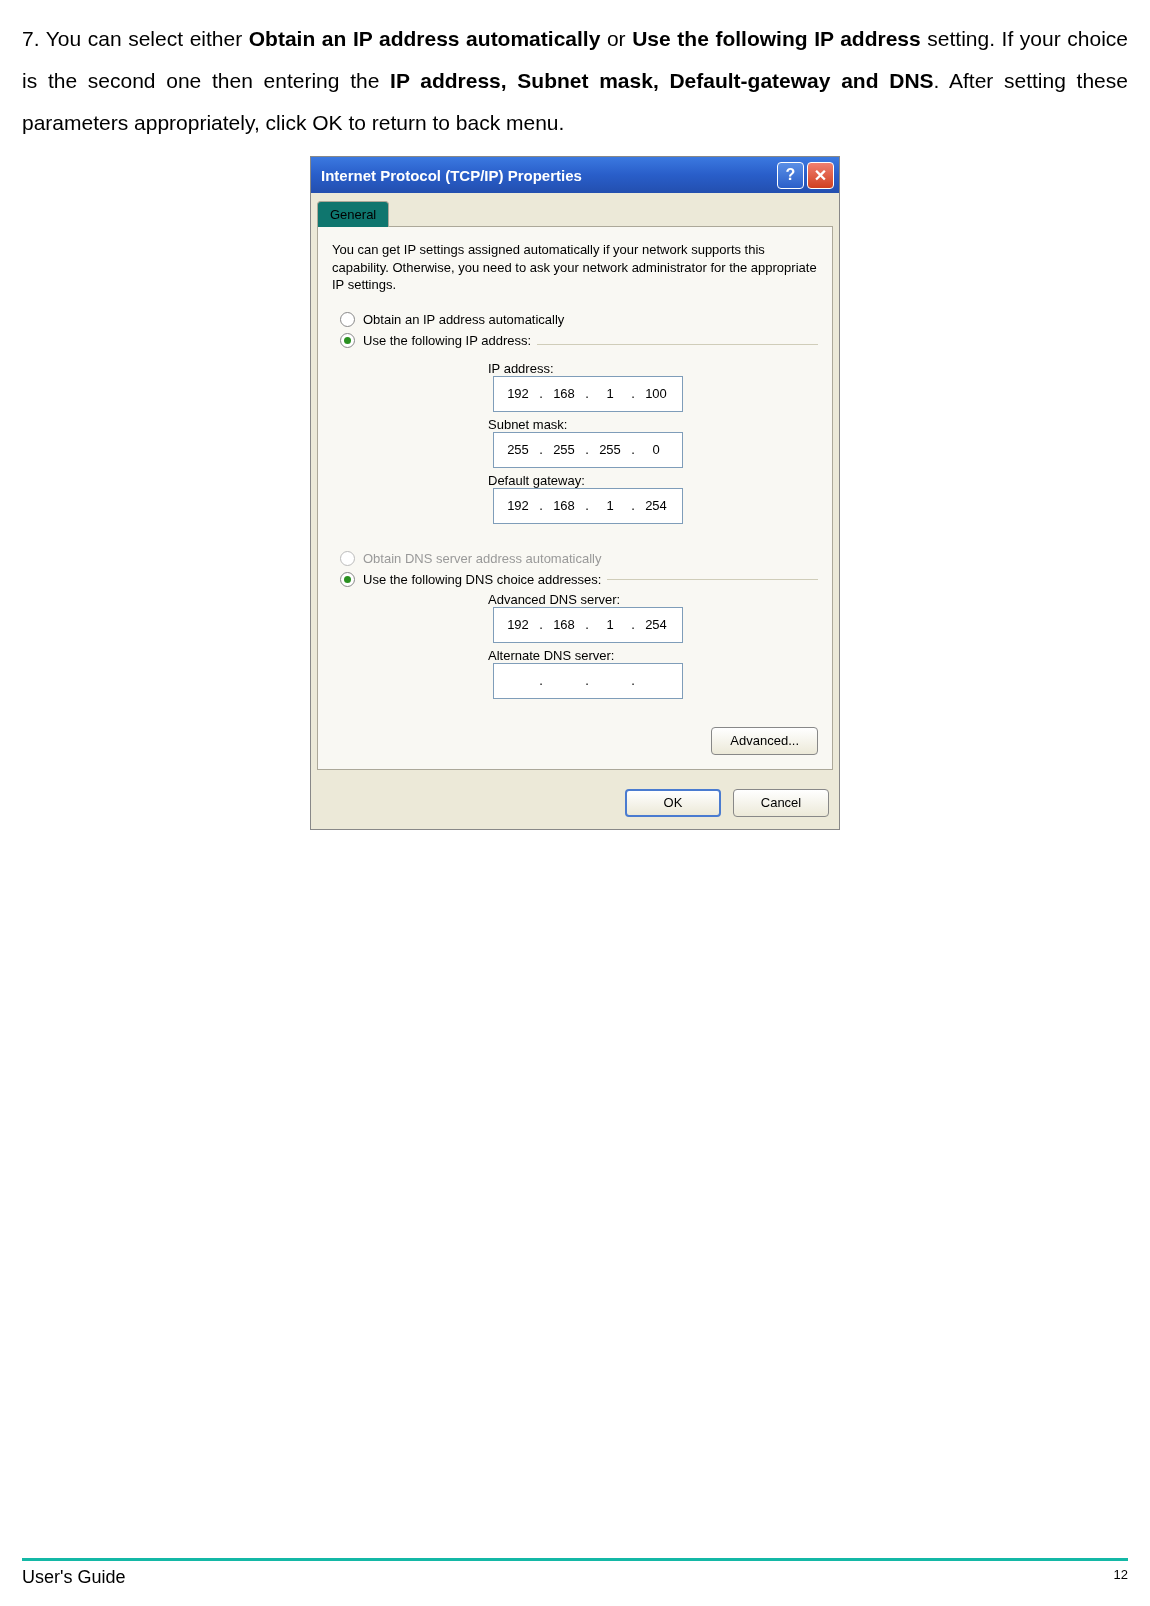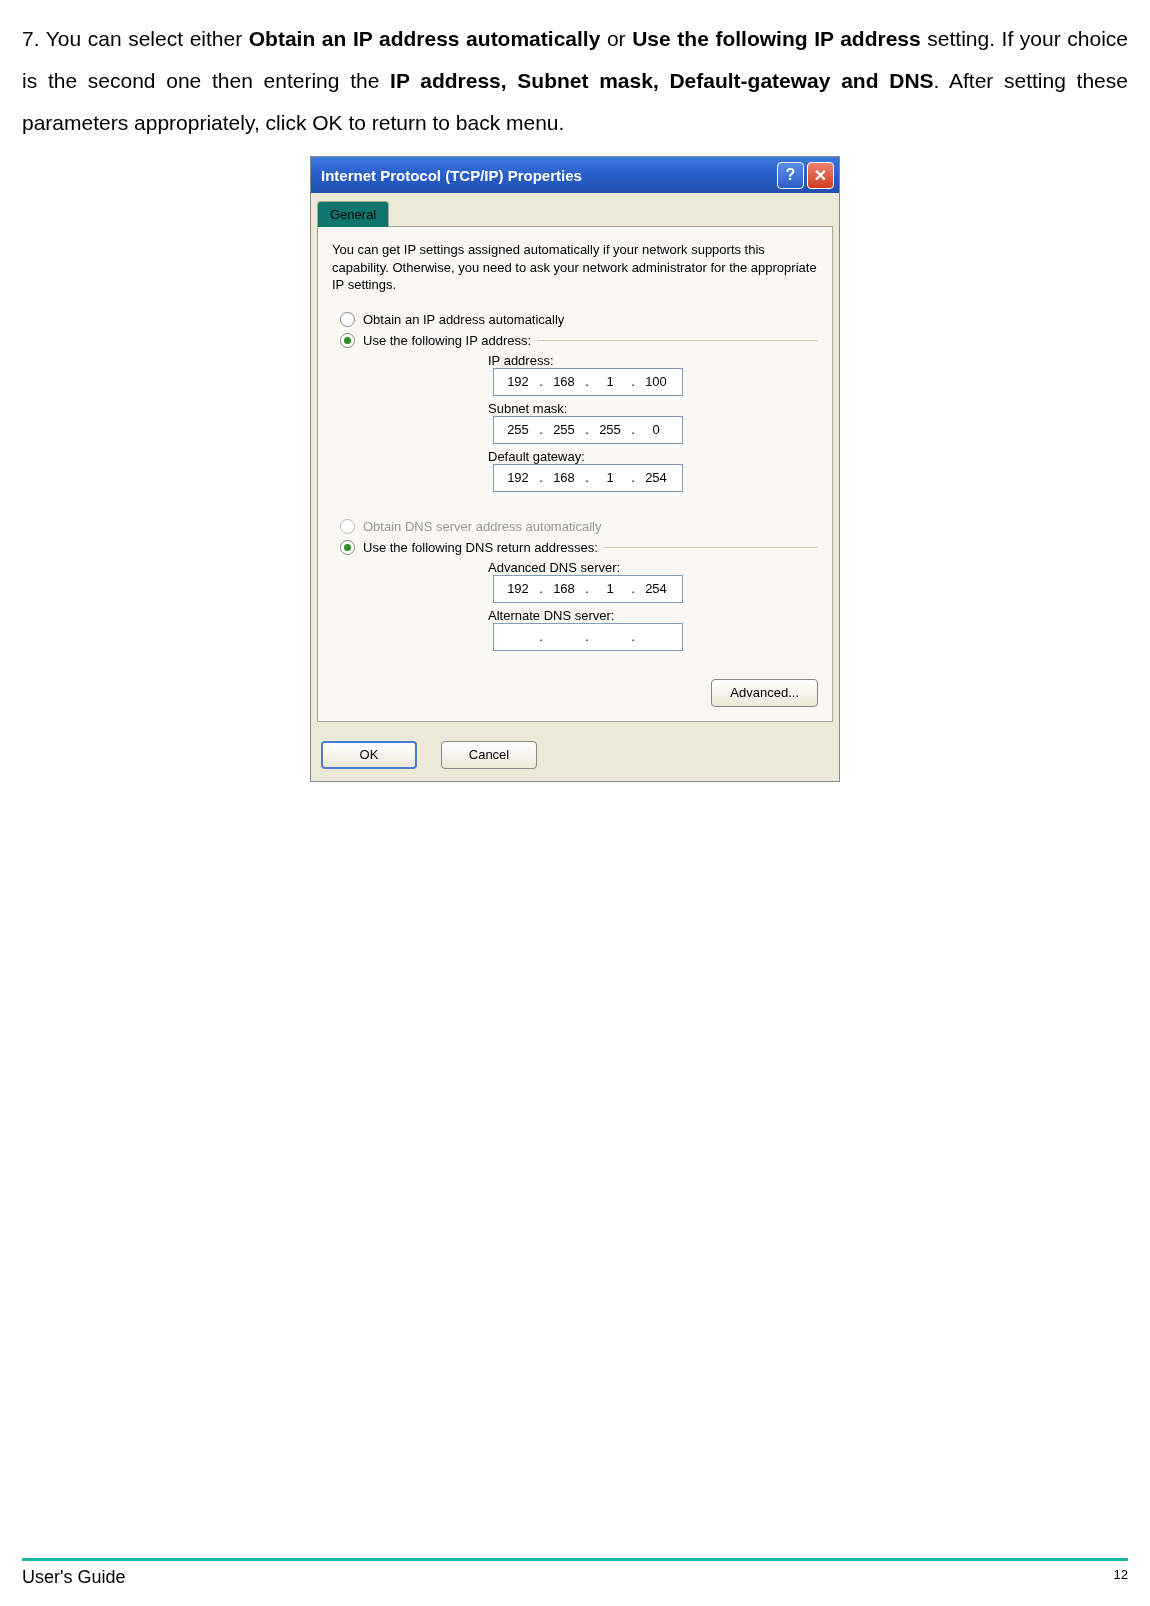"Use the following IP address:" div.radio-row { margin: 0 0 0 8px -> 0 0 8px 8px }
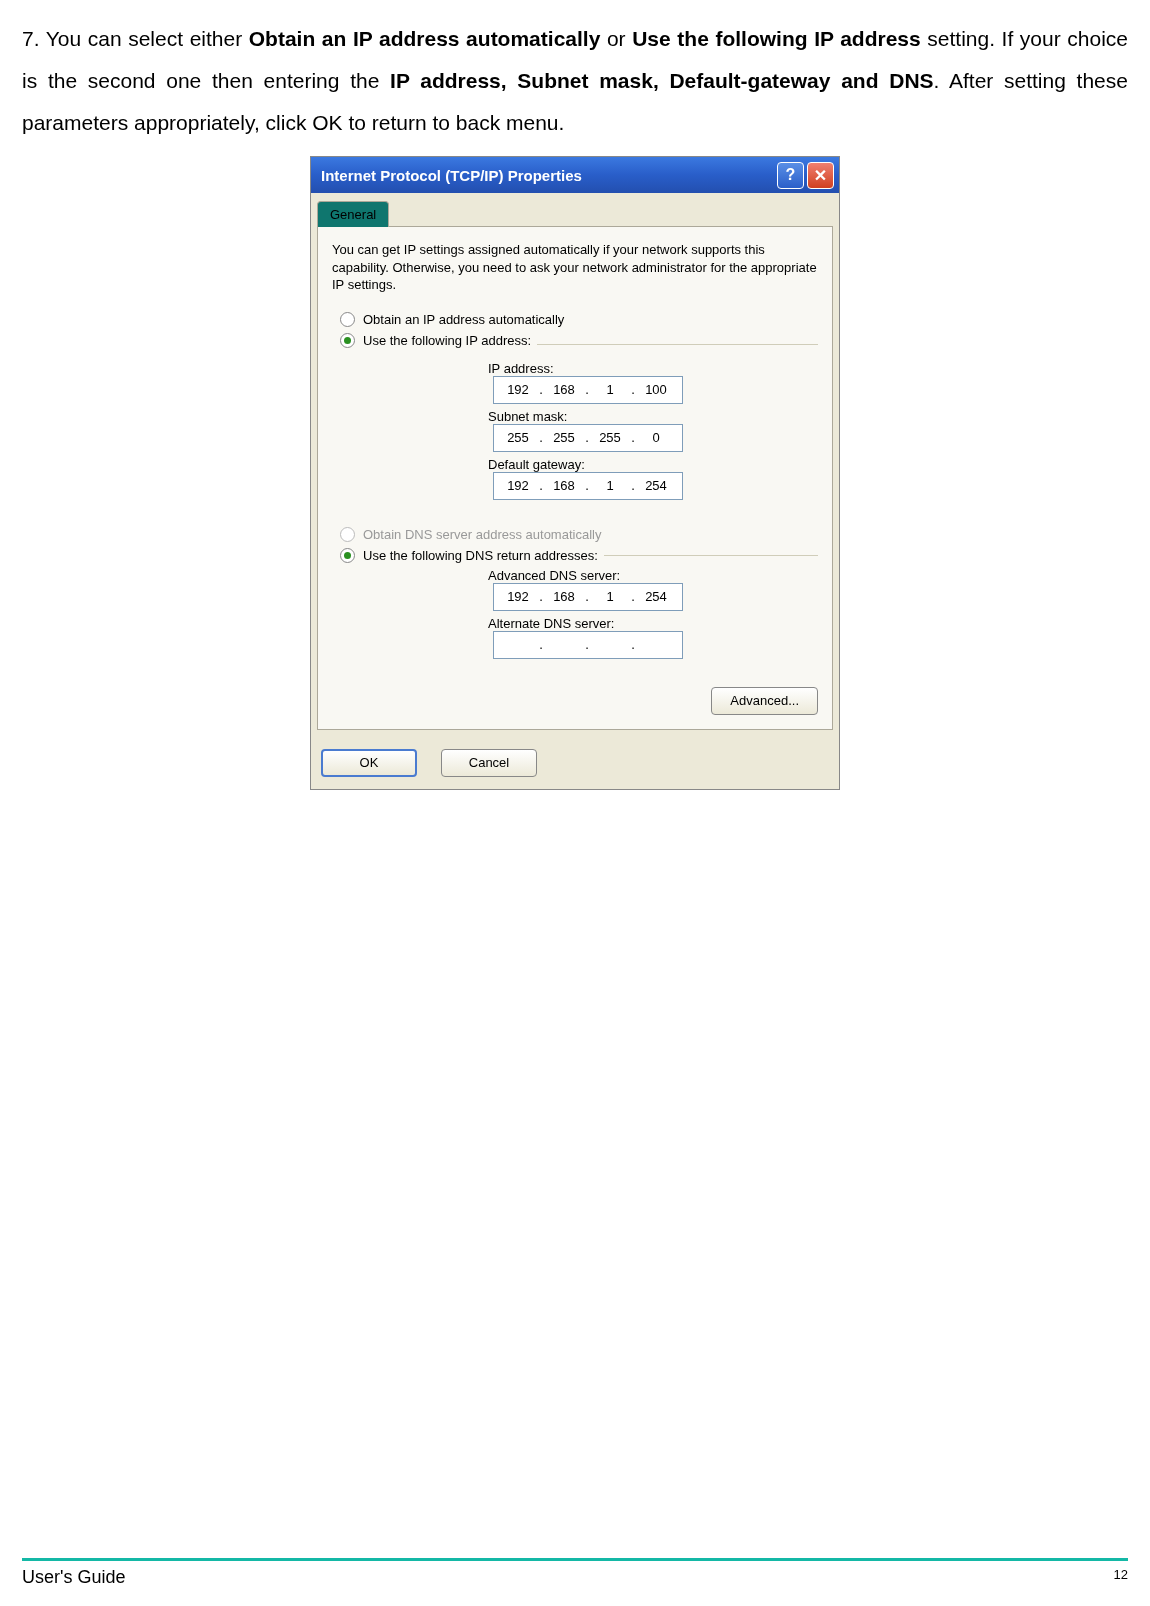"192" .ip-input { height: 28px -> 36px }
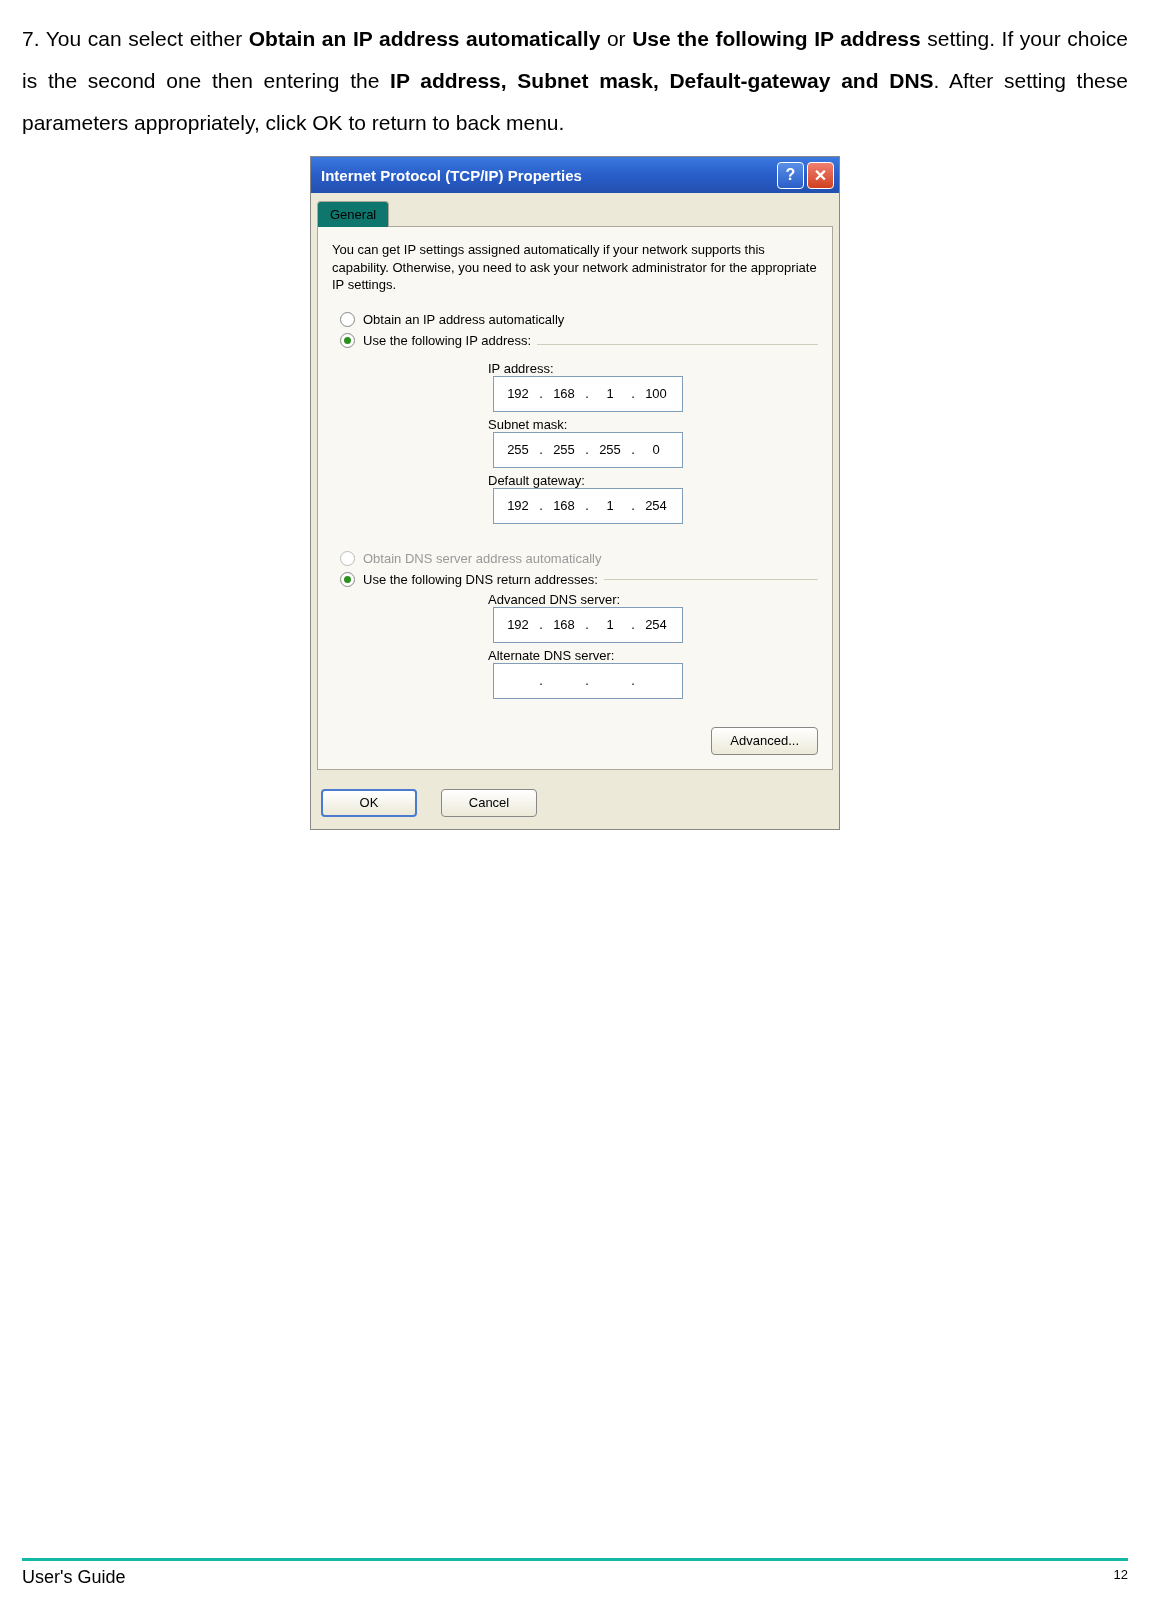"Use the following DNS return" span.radio-label { text: return -> choice }
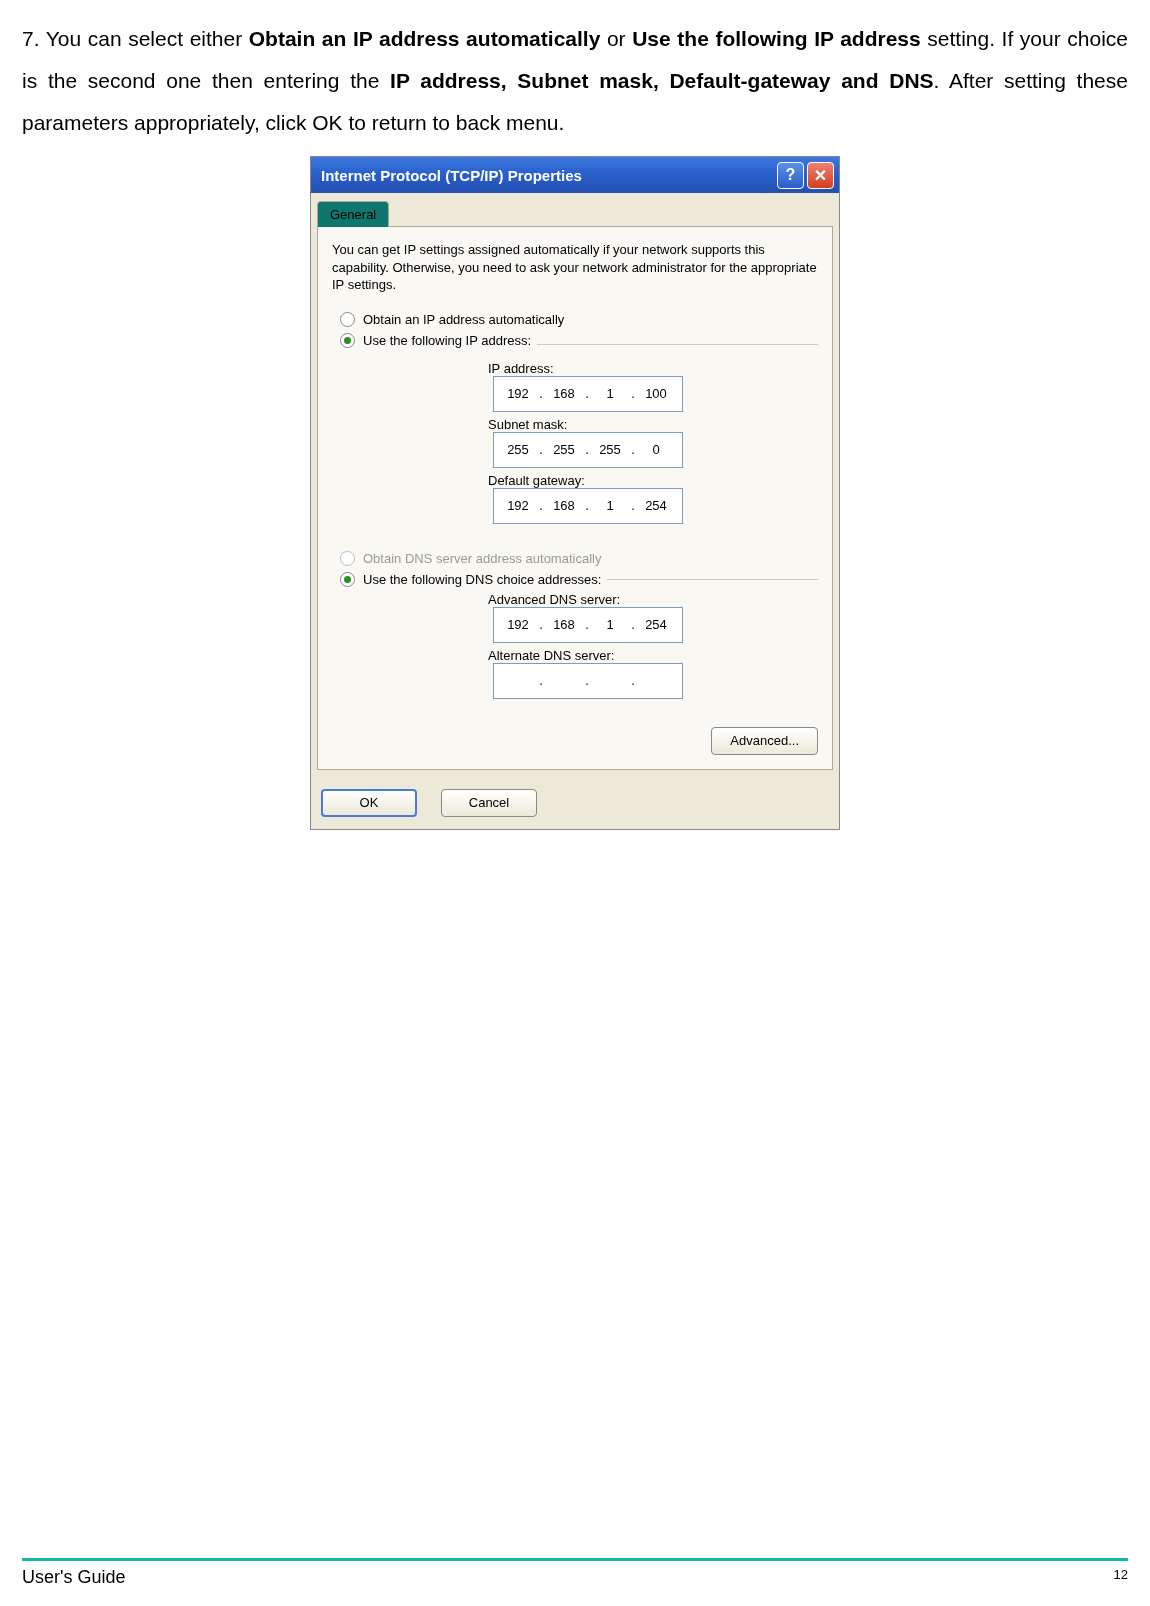"OK" .bottom-bar { gap: 24px -> 12px; justify-content: none -> flex-end; padding: 10px 20px 12px 10px -> 10px 10px 12px 10px }
